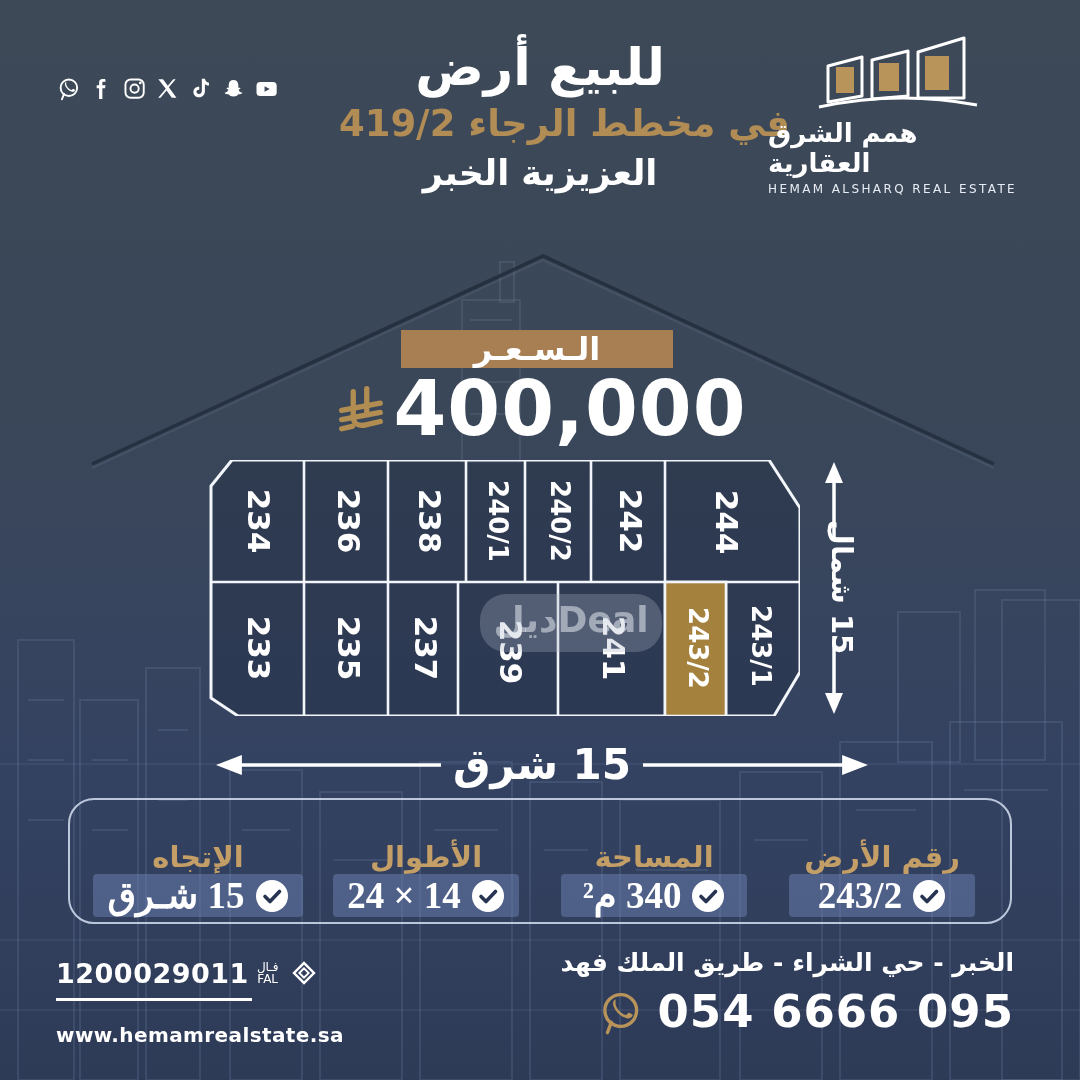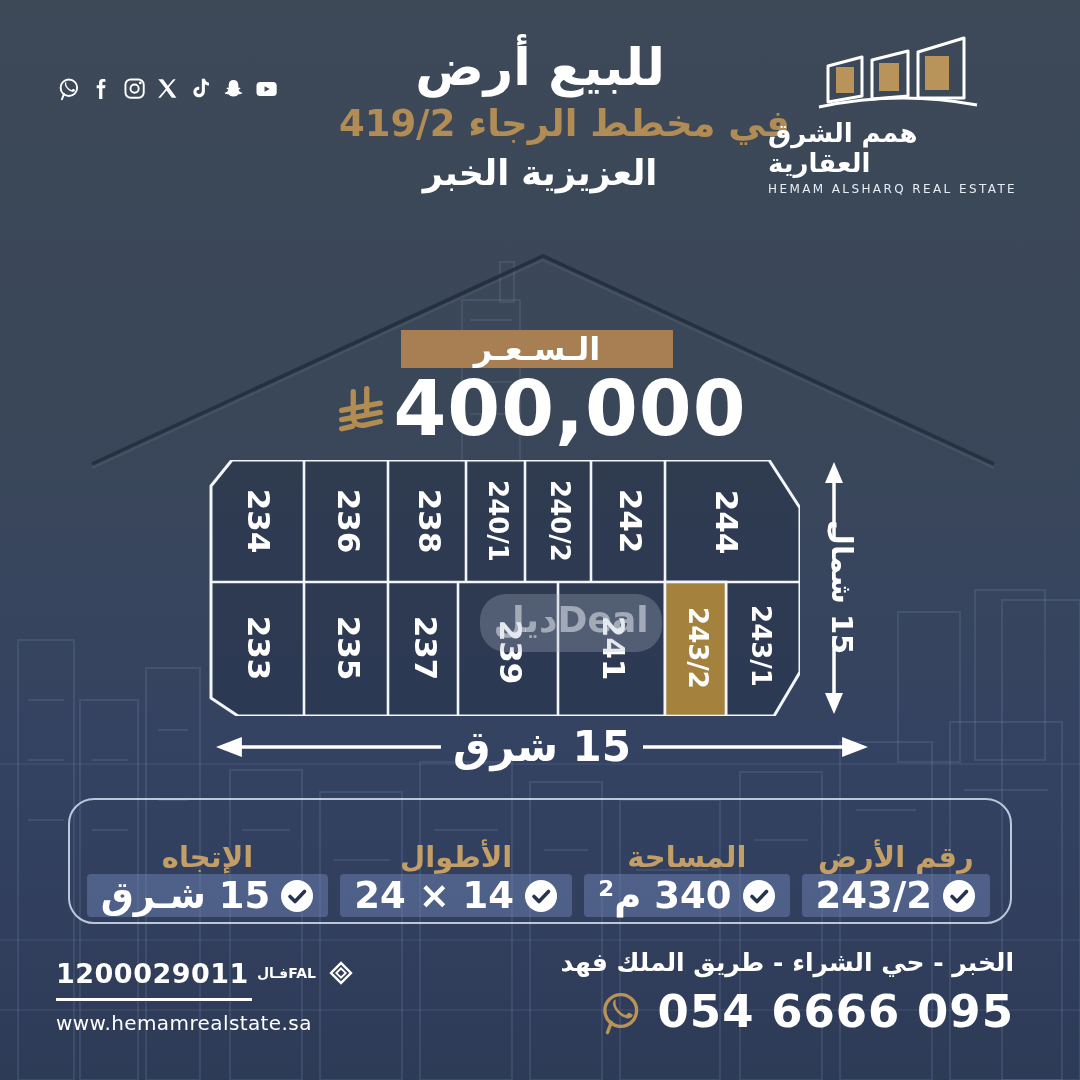"15 شرق" .east { top: 722px -> 740px }
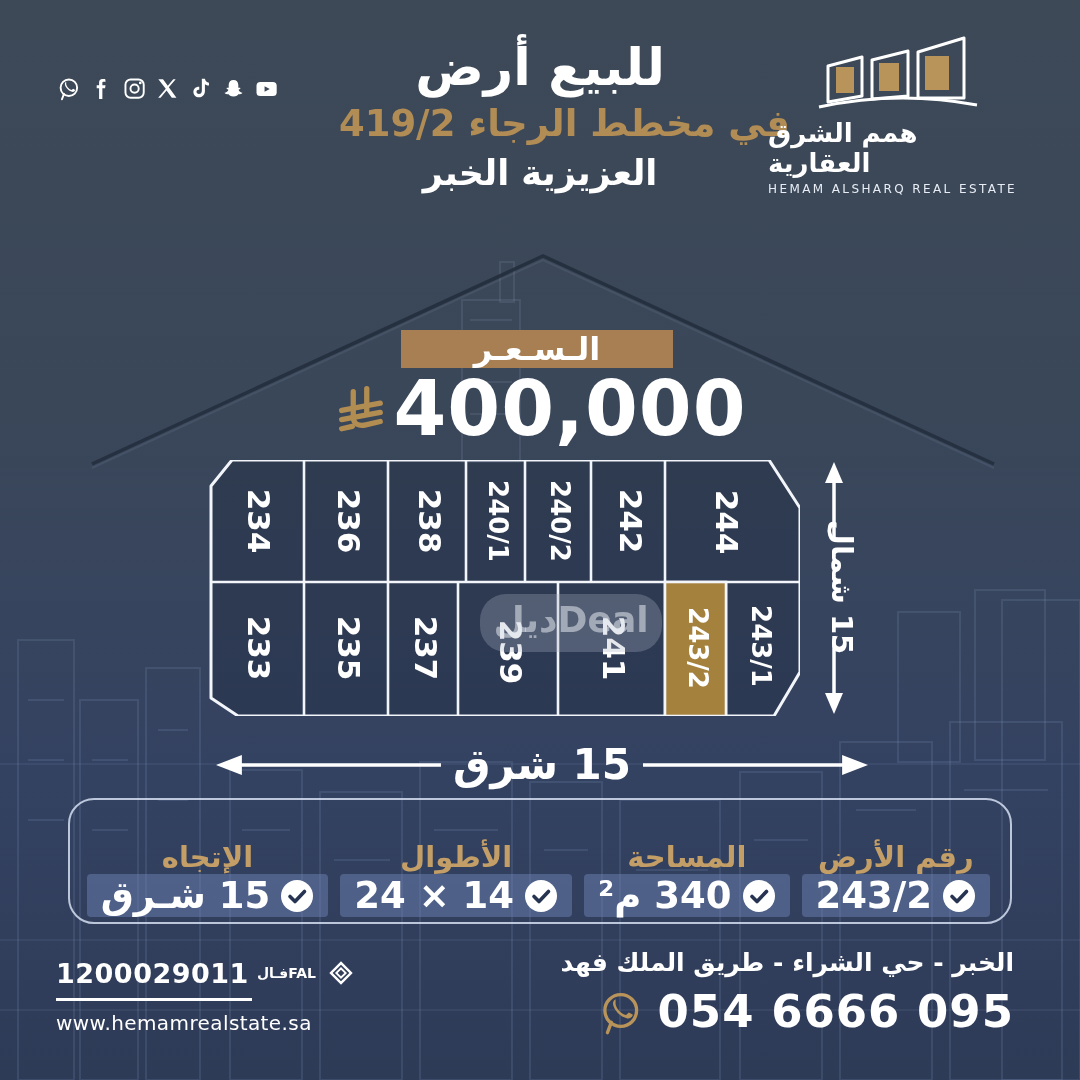"15 شـرق" .pill { font-family: none -> Liberation Serif, serif }
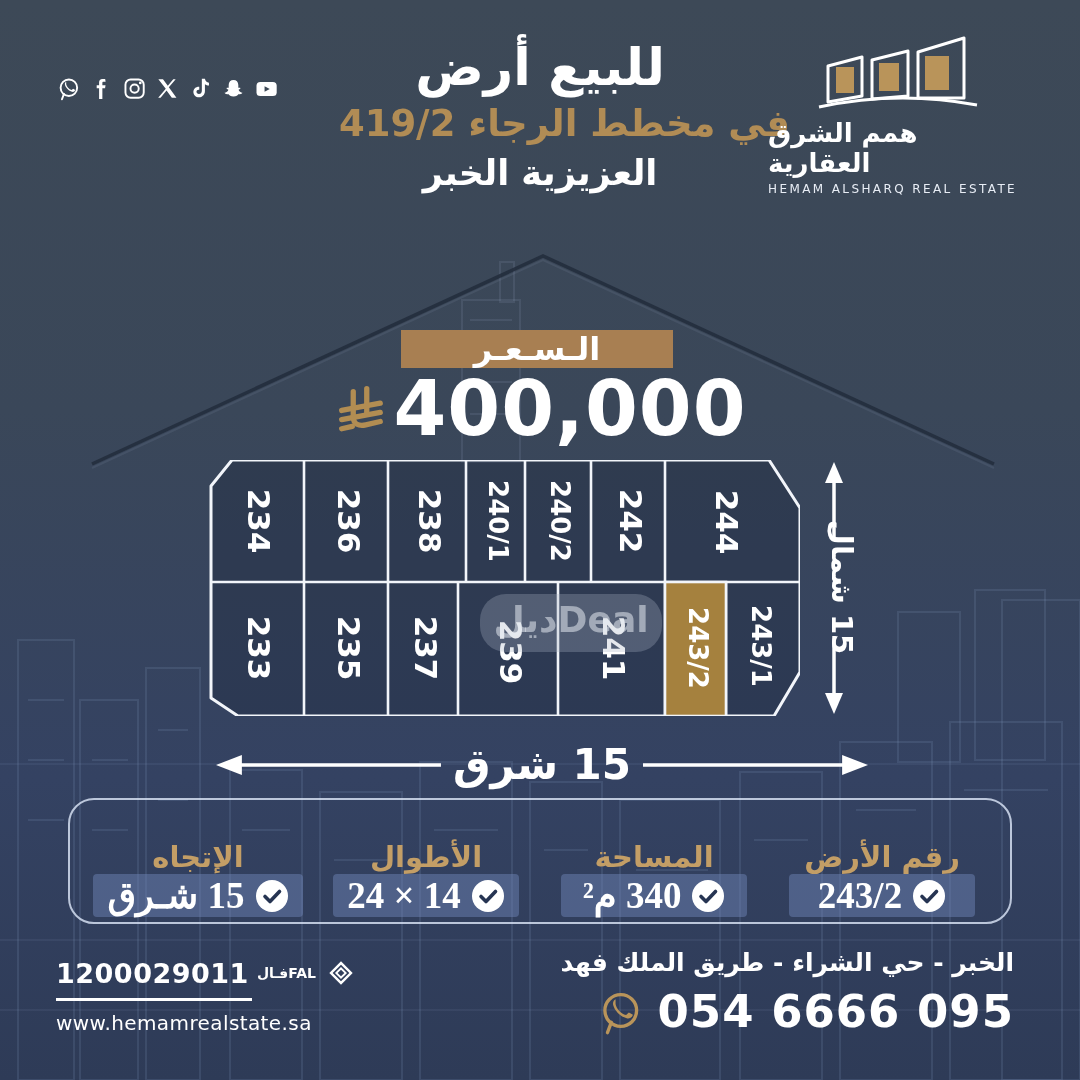"فـال" .faltxt { flex-direction: none -> column; font-size: 14px -> 12px; font-weight: 700 -> 400 }
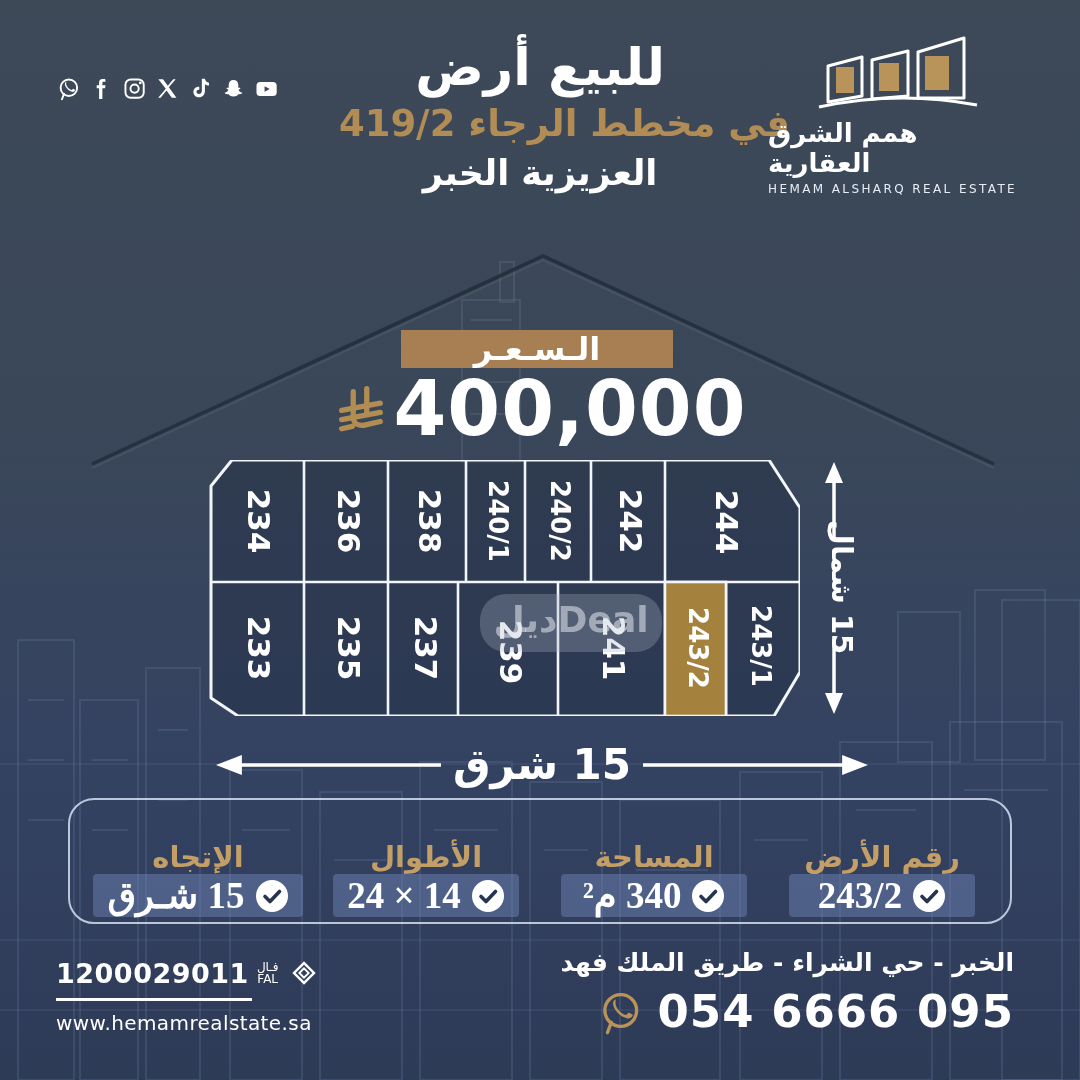"www.hemamrealstate.sa" .site { font-weight: 400 -> 700; margin-top: 10px -> 22px }
